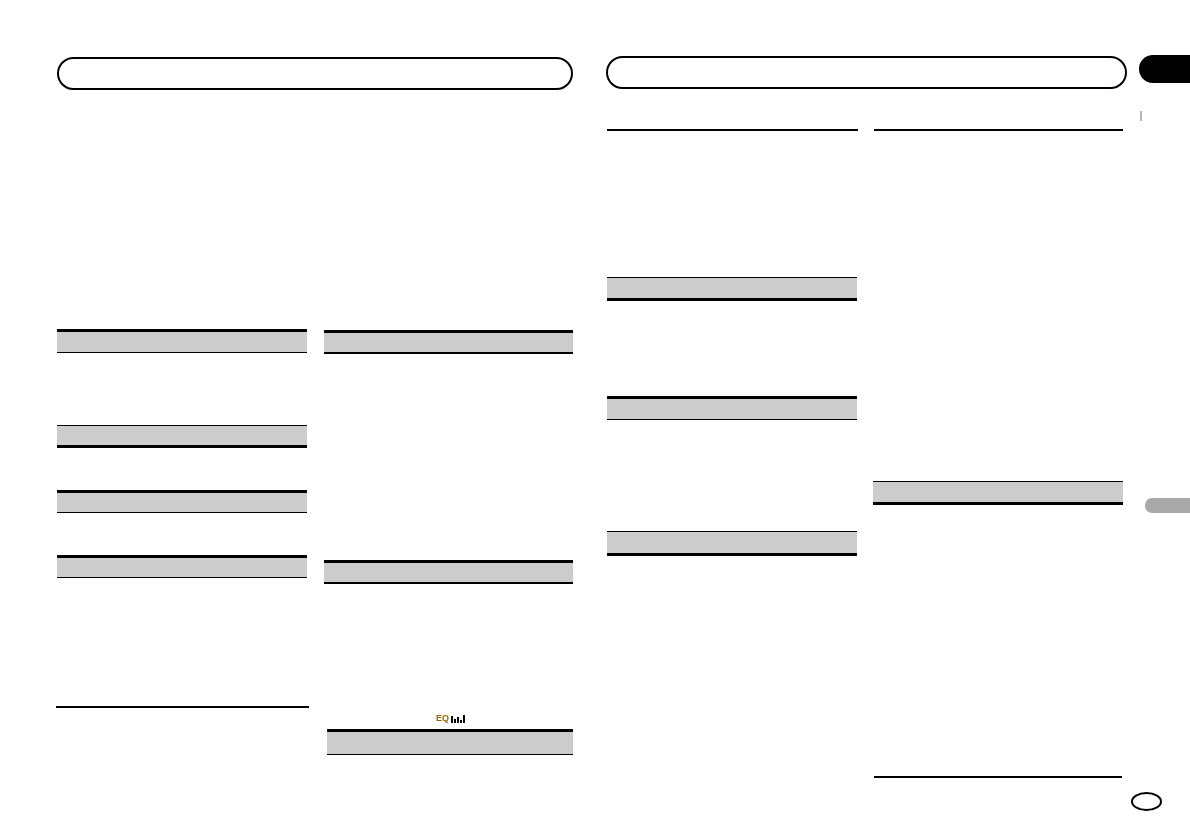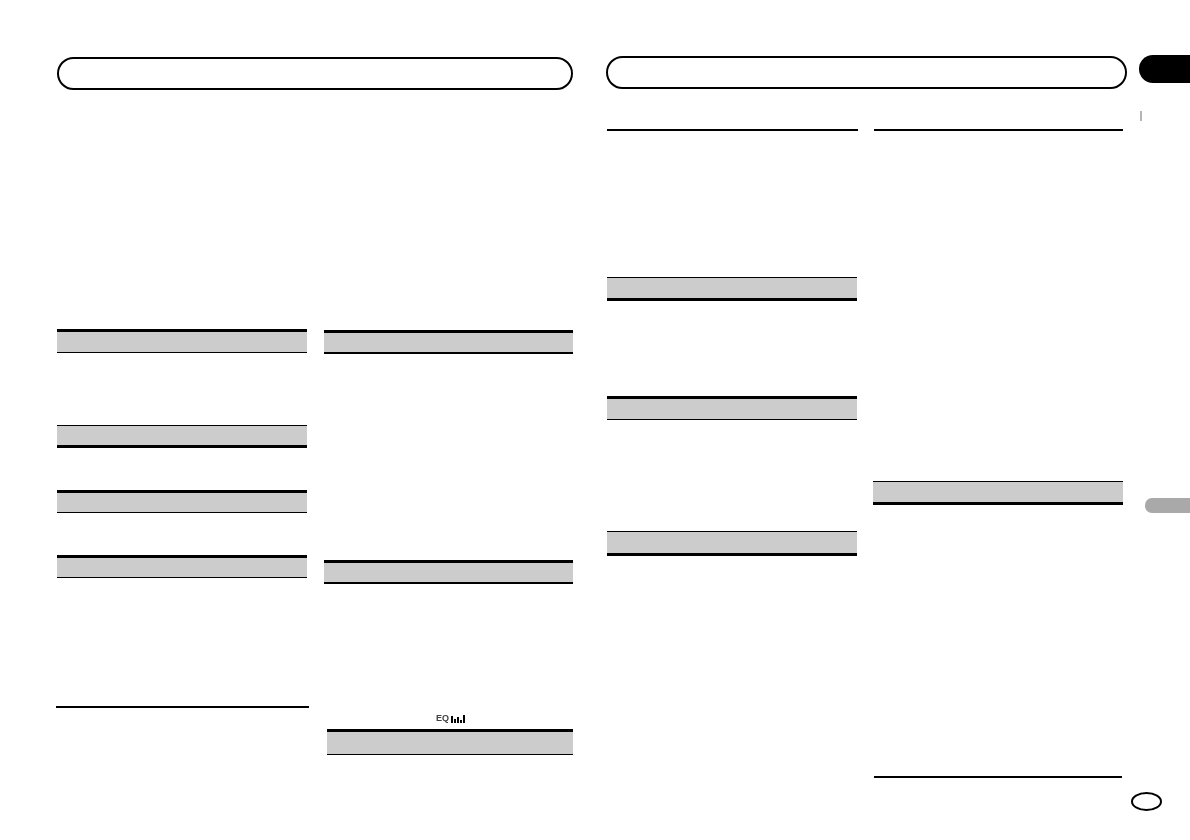"EQ" #eq-label { color: #404040 -> #a16207 }
